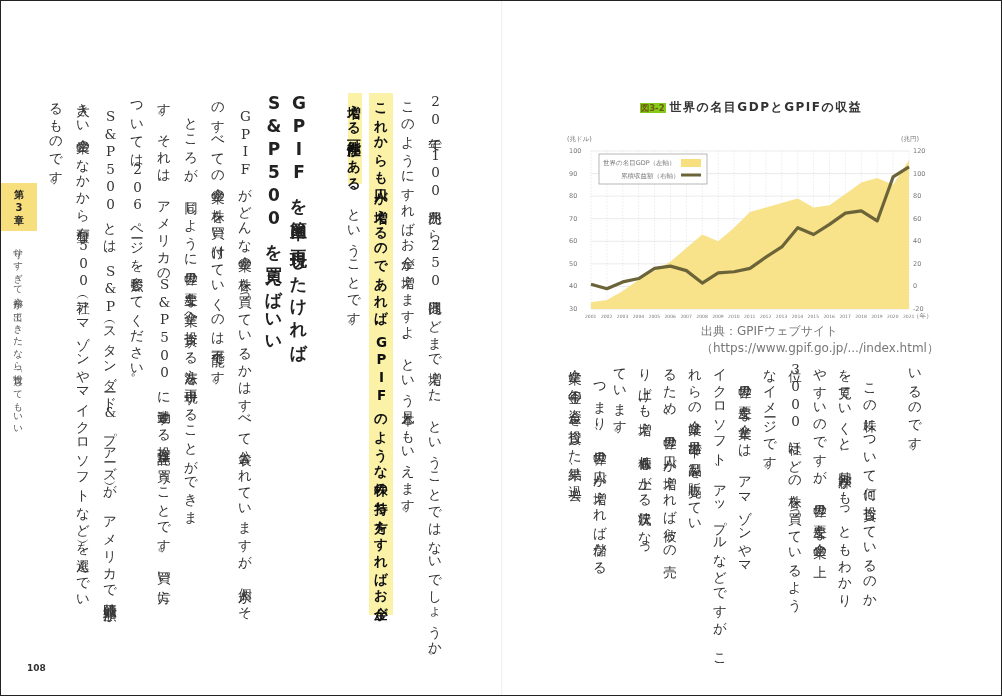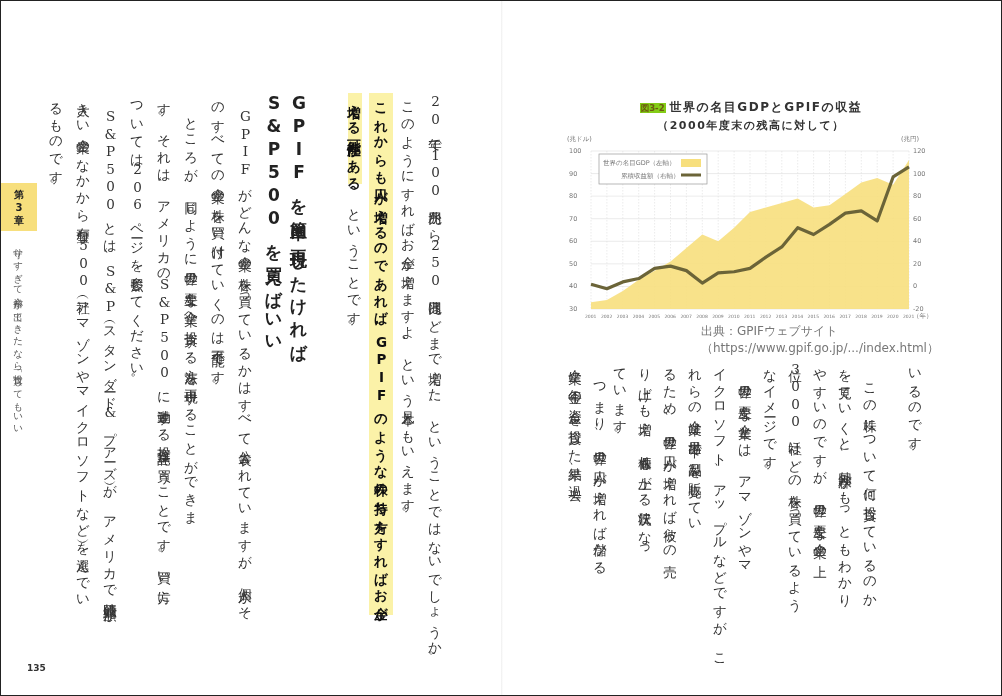"（2000年度末の残高に対して）" span.sub { html: <span>（2000年度末の残高に対して）</span> -> none }
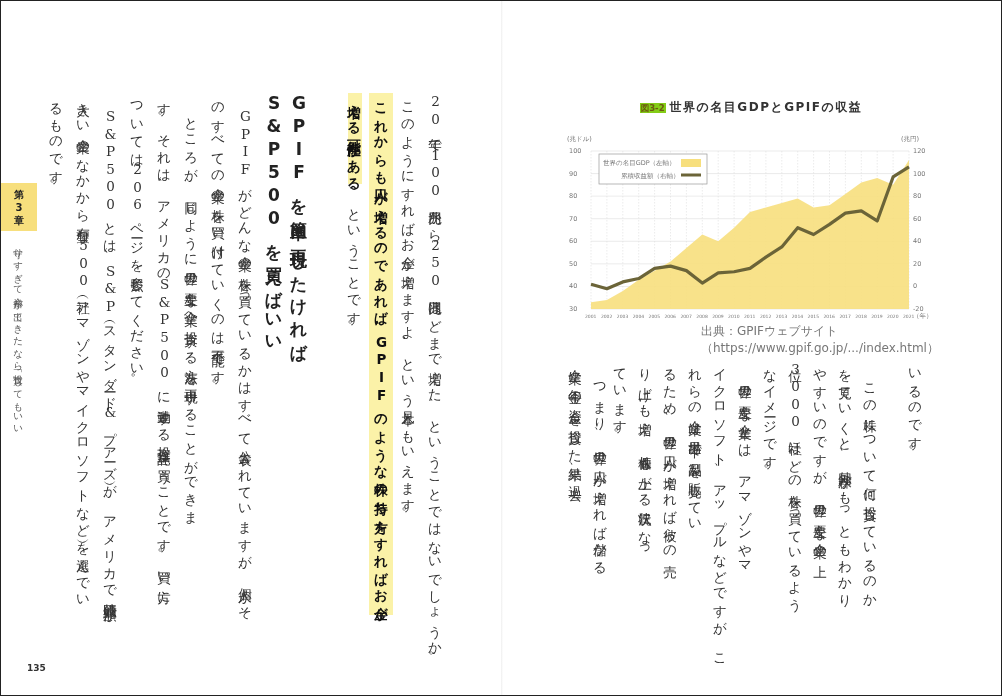"135" div.pageno { text: 135 -> 108 }
